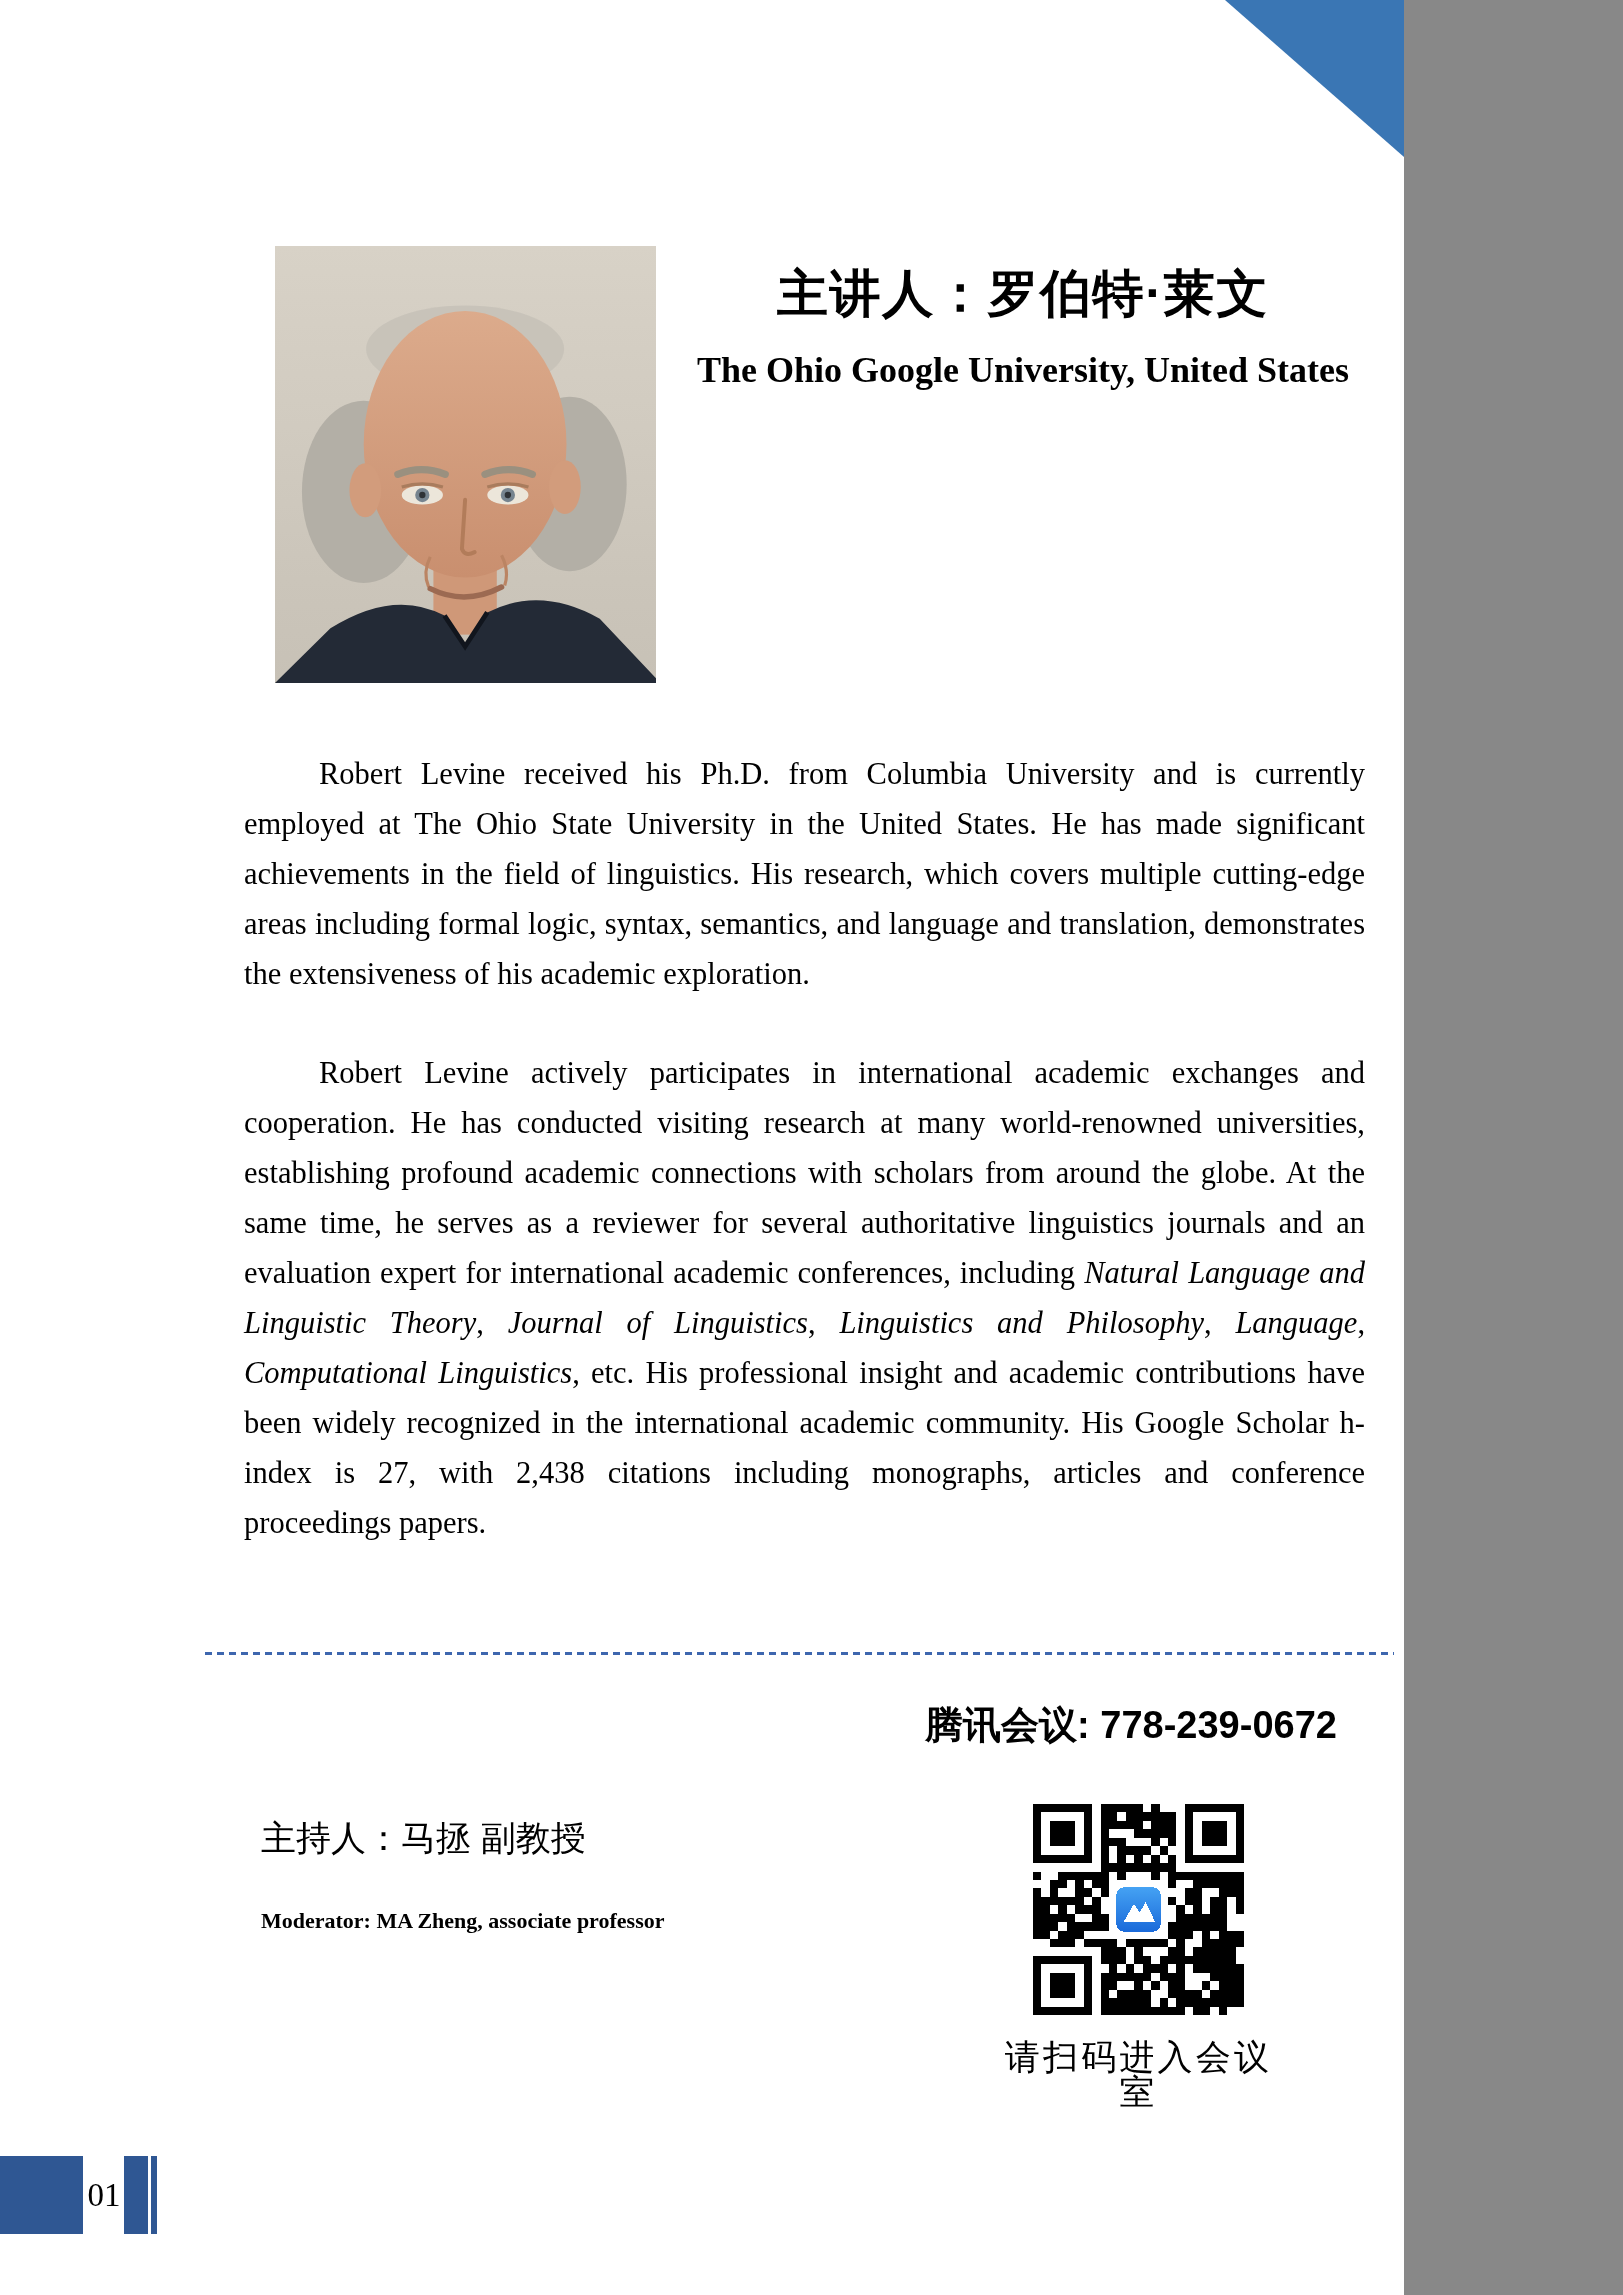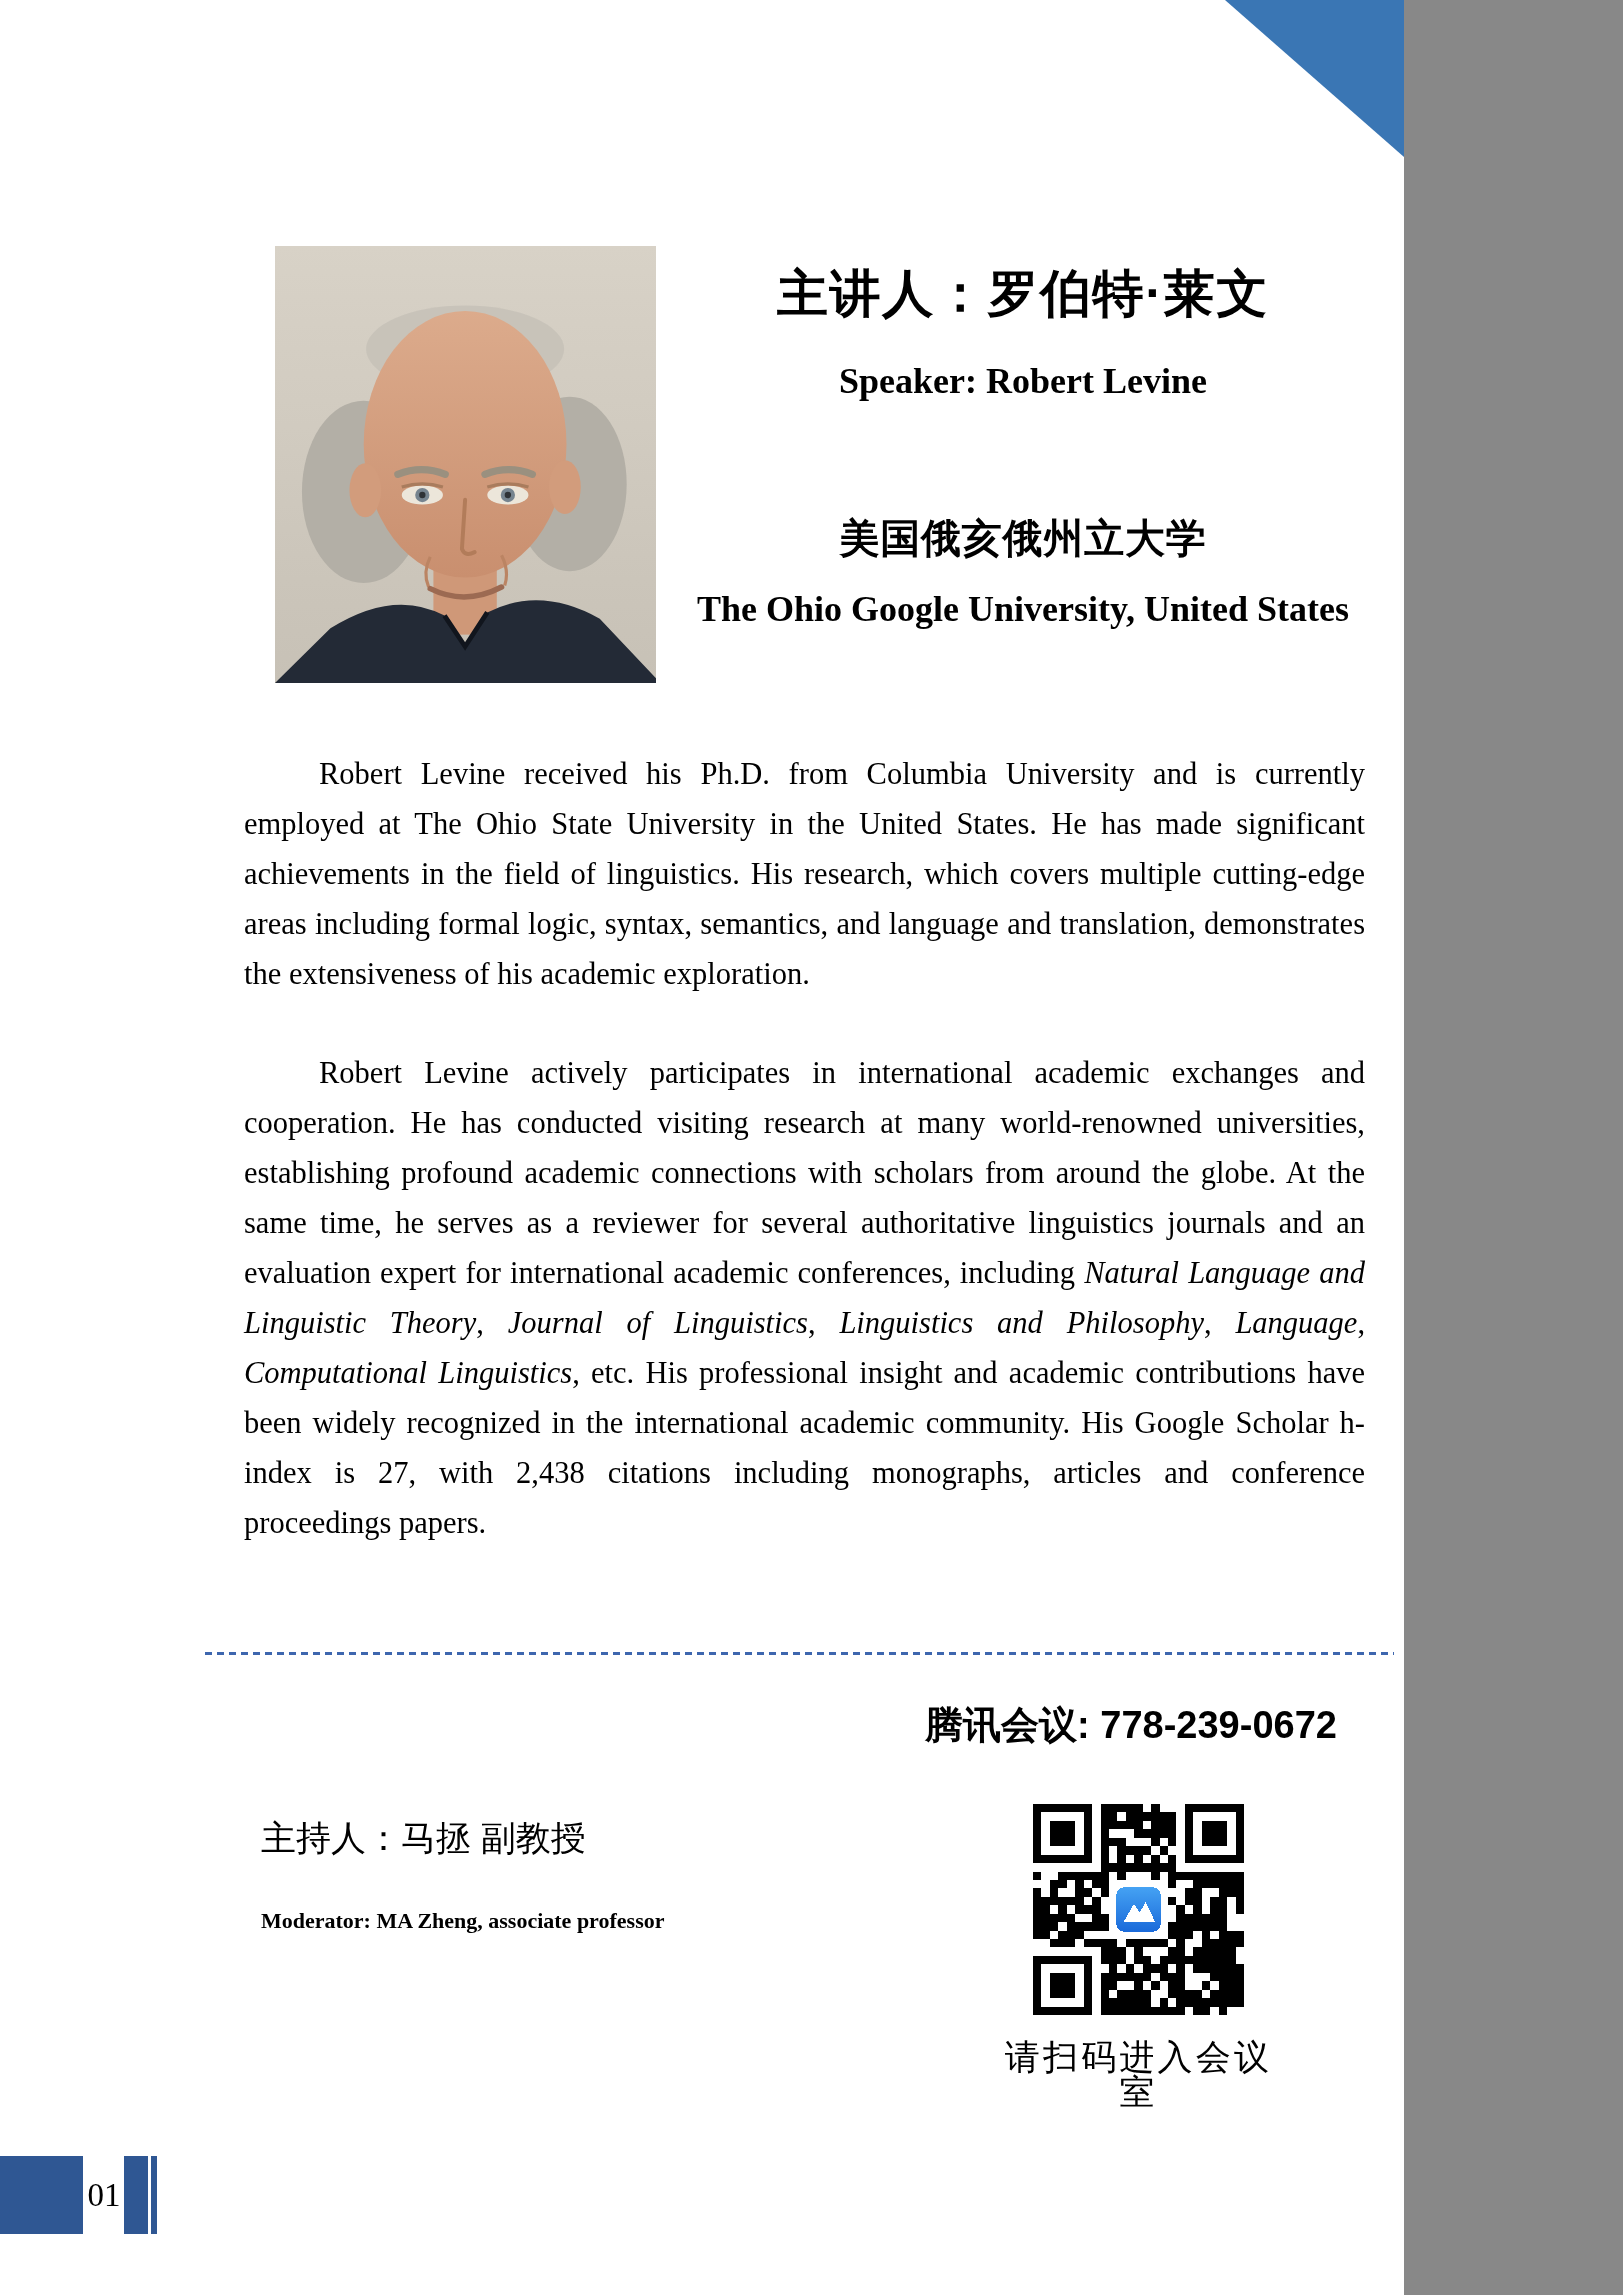"Speaker: Robert Levine" div.en-speaker { html: <div>Speaker: Robert Levine</div> -> none }
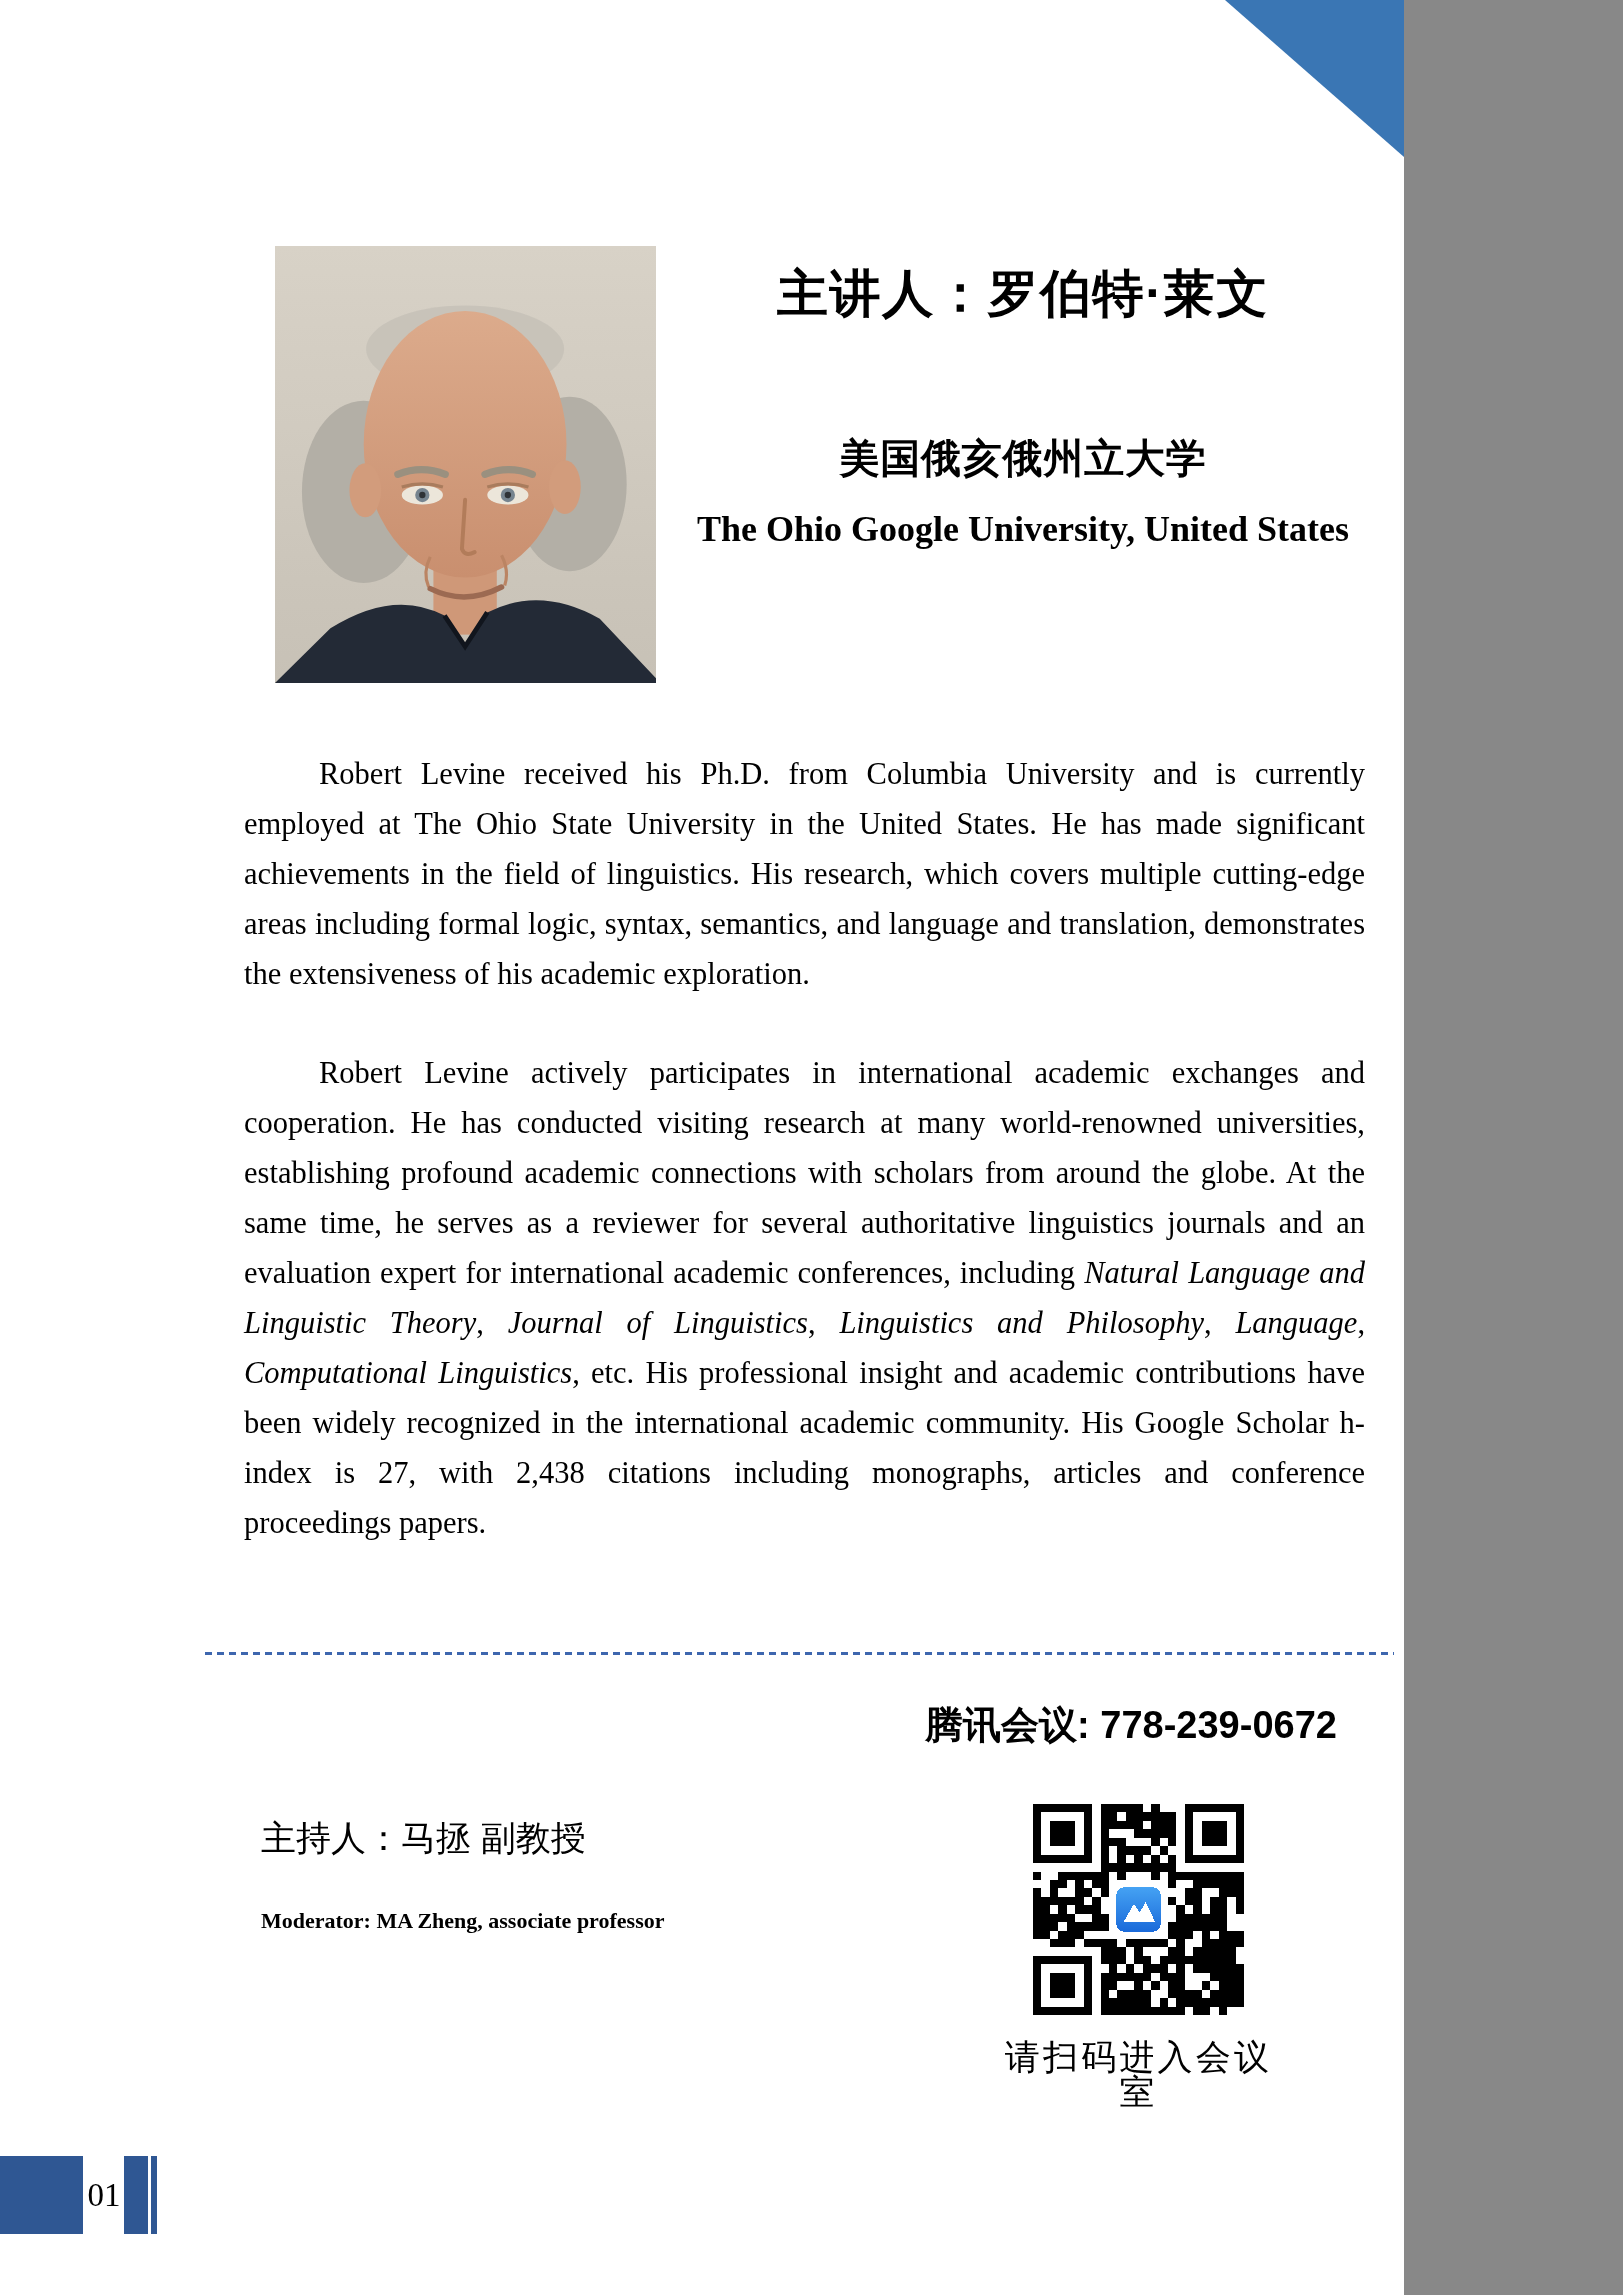"美国俄亥俄州立大学" div.cn-univ { html: <div>美国俄亥俄州立大学</div> -> none }
